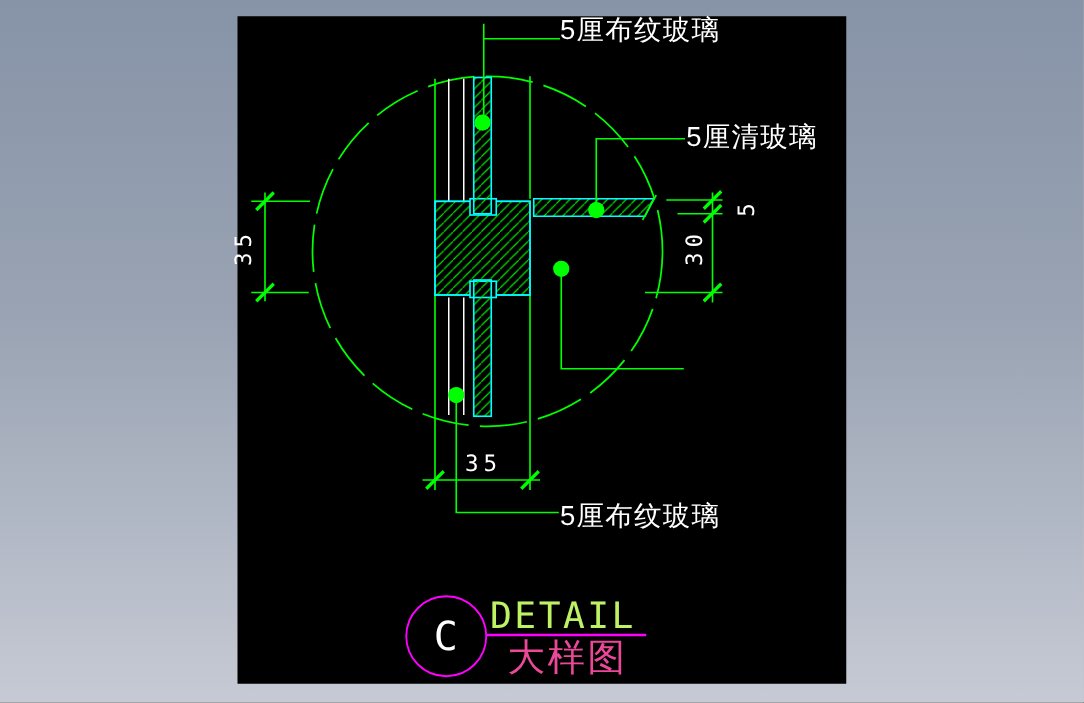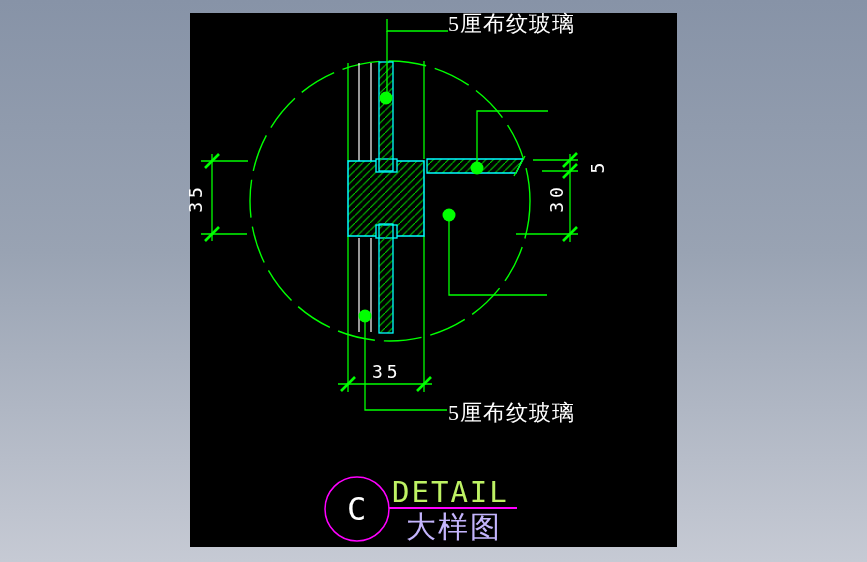"5厘布纹玻璃" .cadtext { font-family: Liberation Serif, serif -> Liberation Sans, sans-serif }
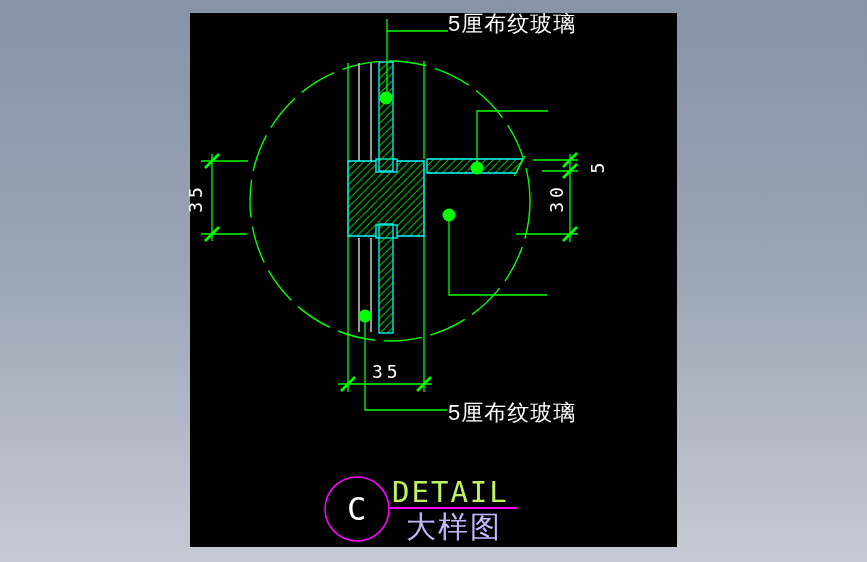"5厘清玻璃" div.cadtext { html: none -> <div>5厘清玻璃</div> }
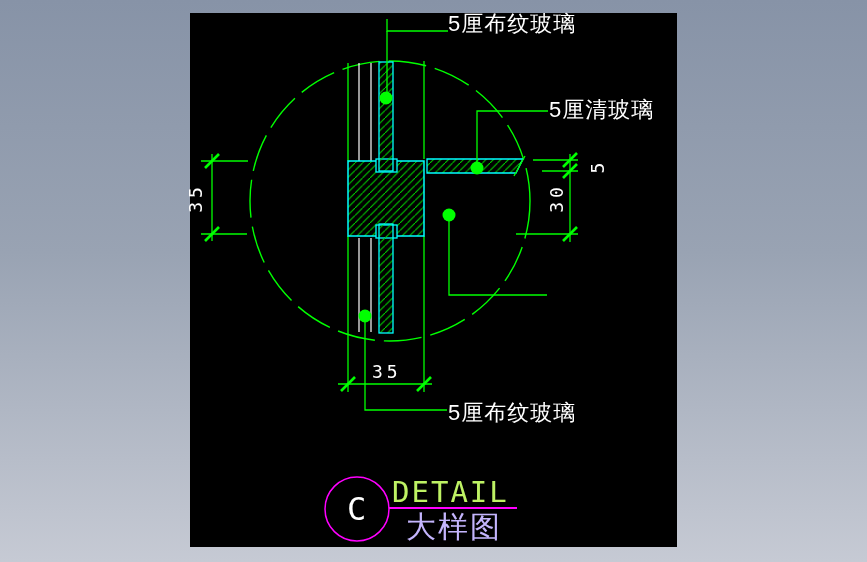"大样图" .title-zh { color: #c4b5fd -> #ec4899 }
